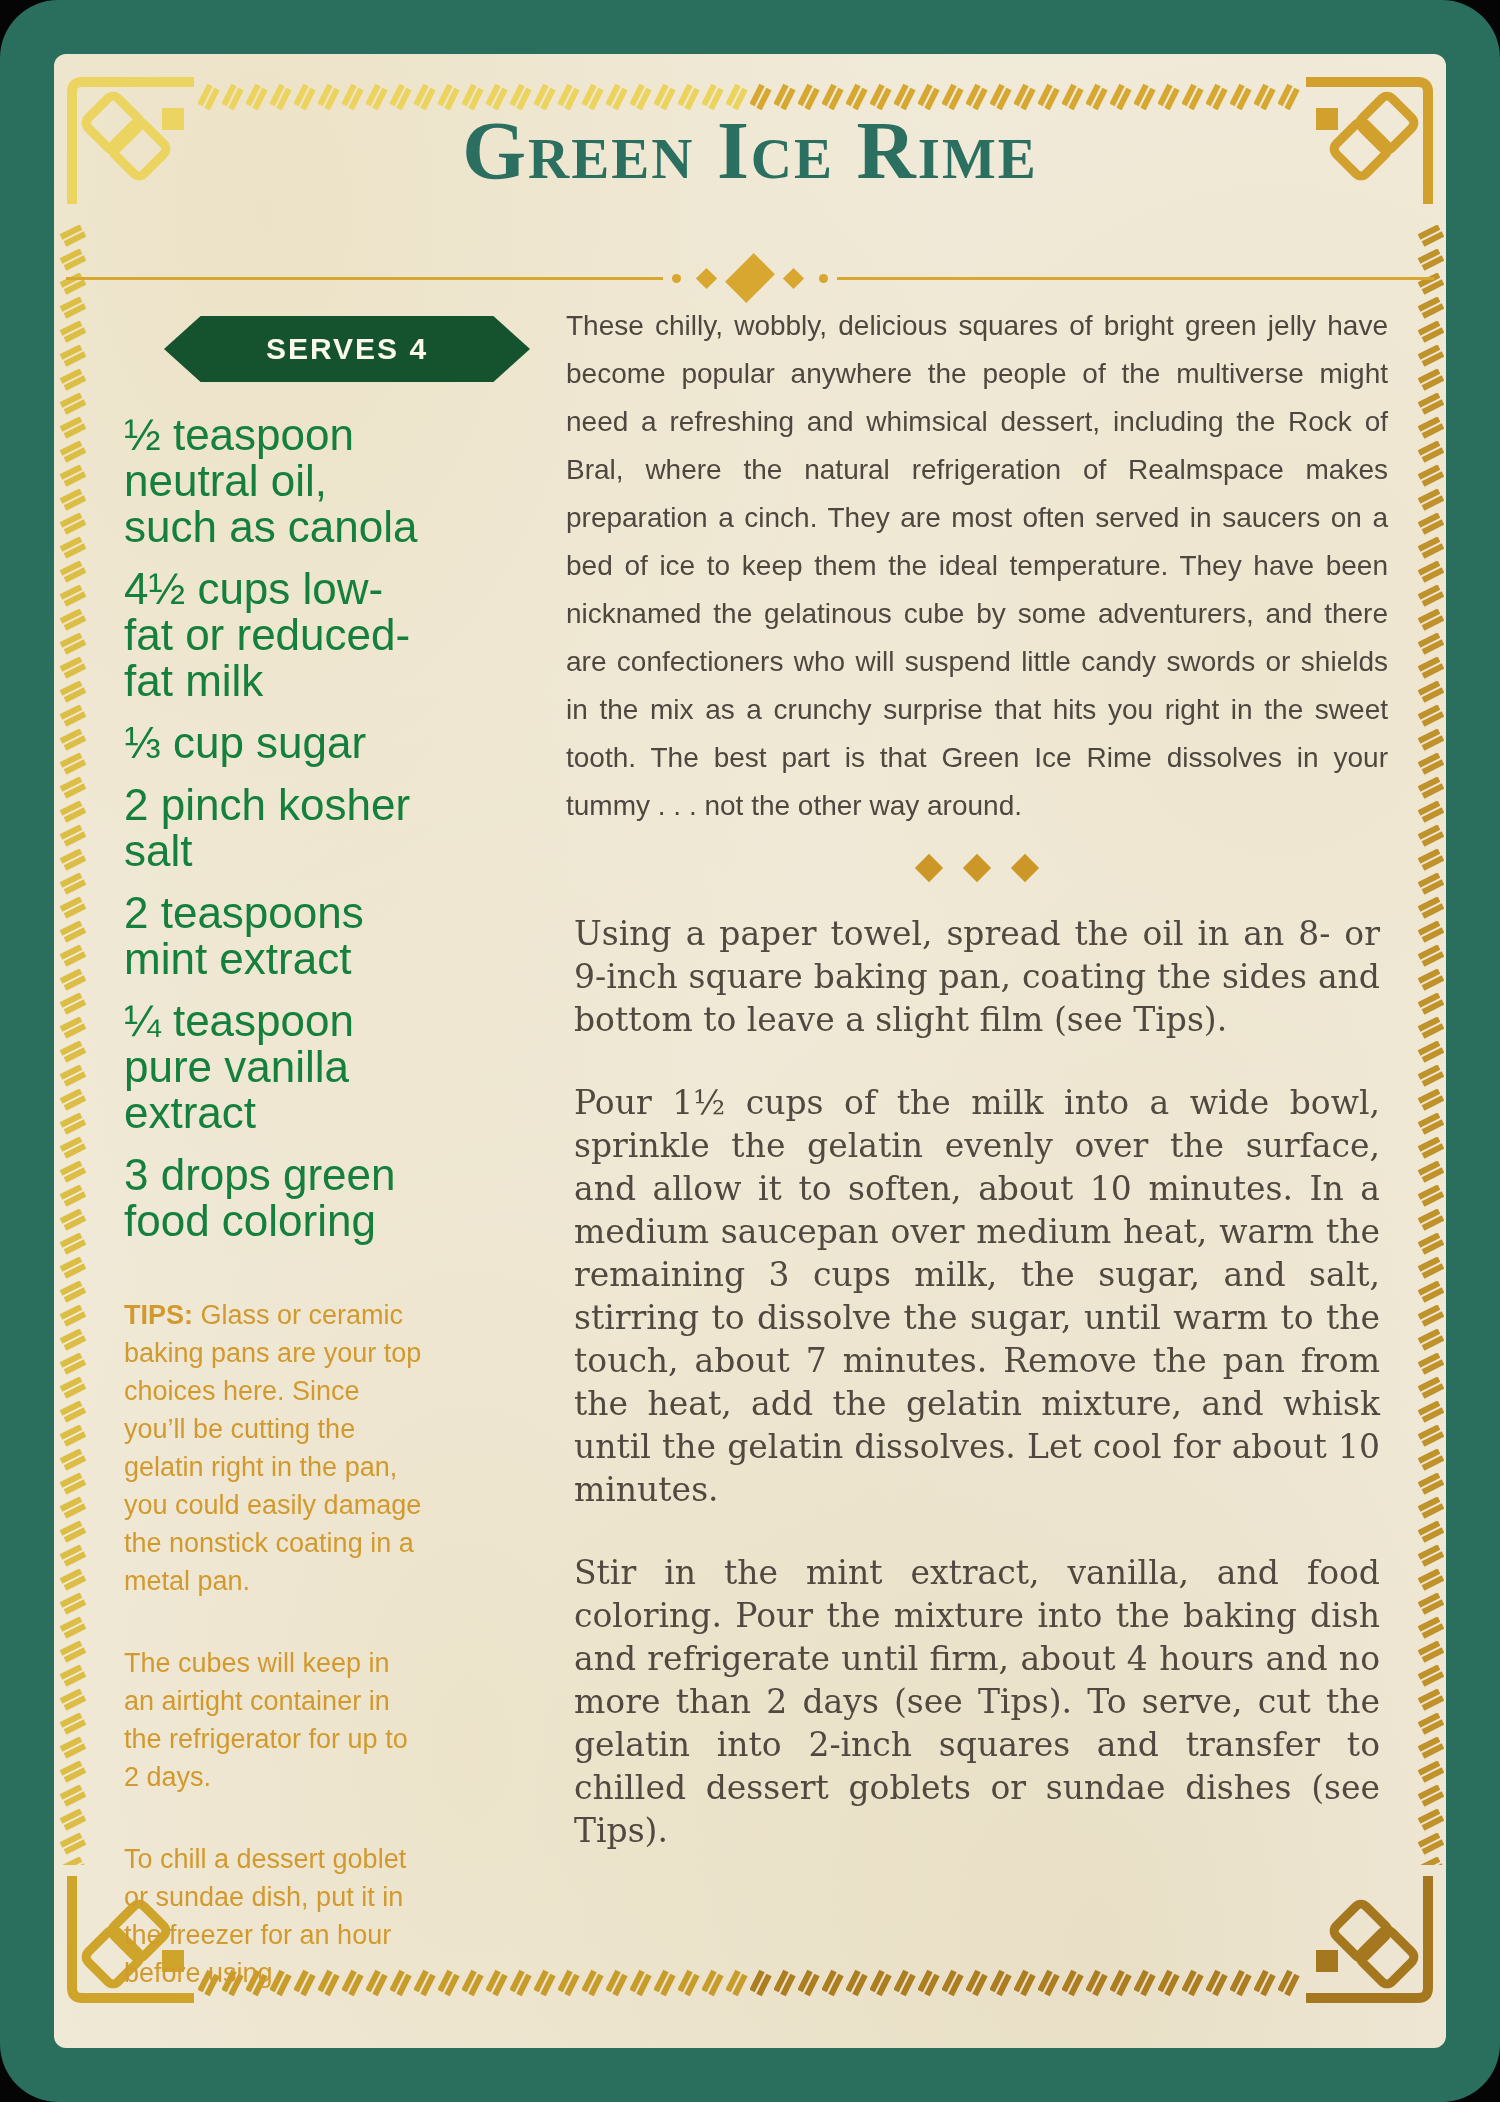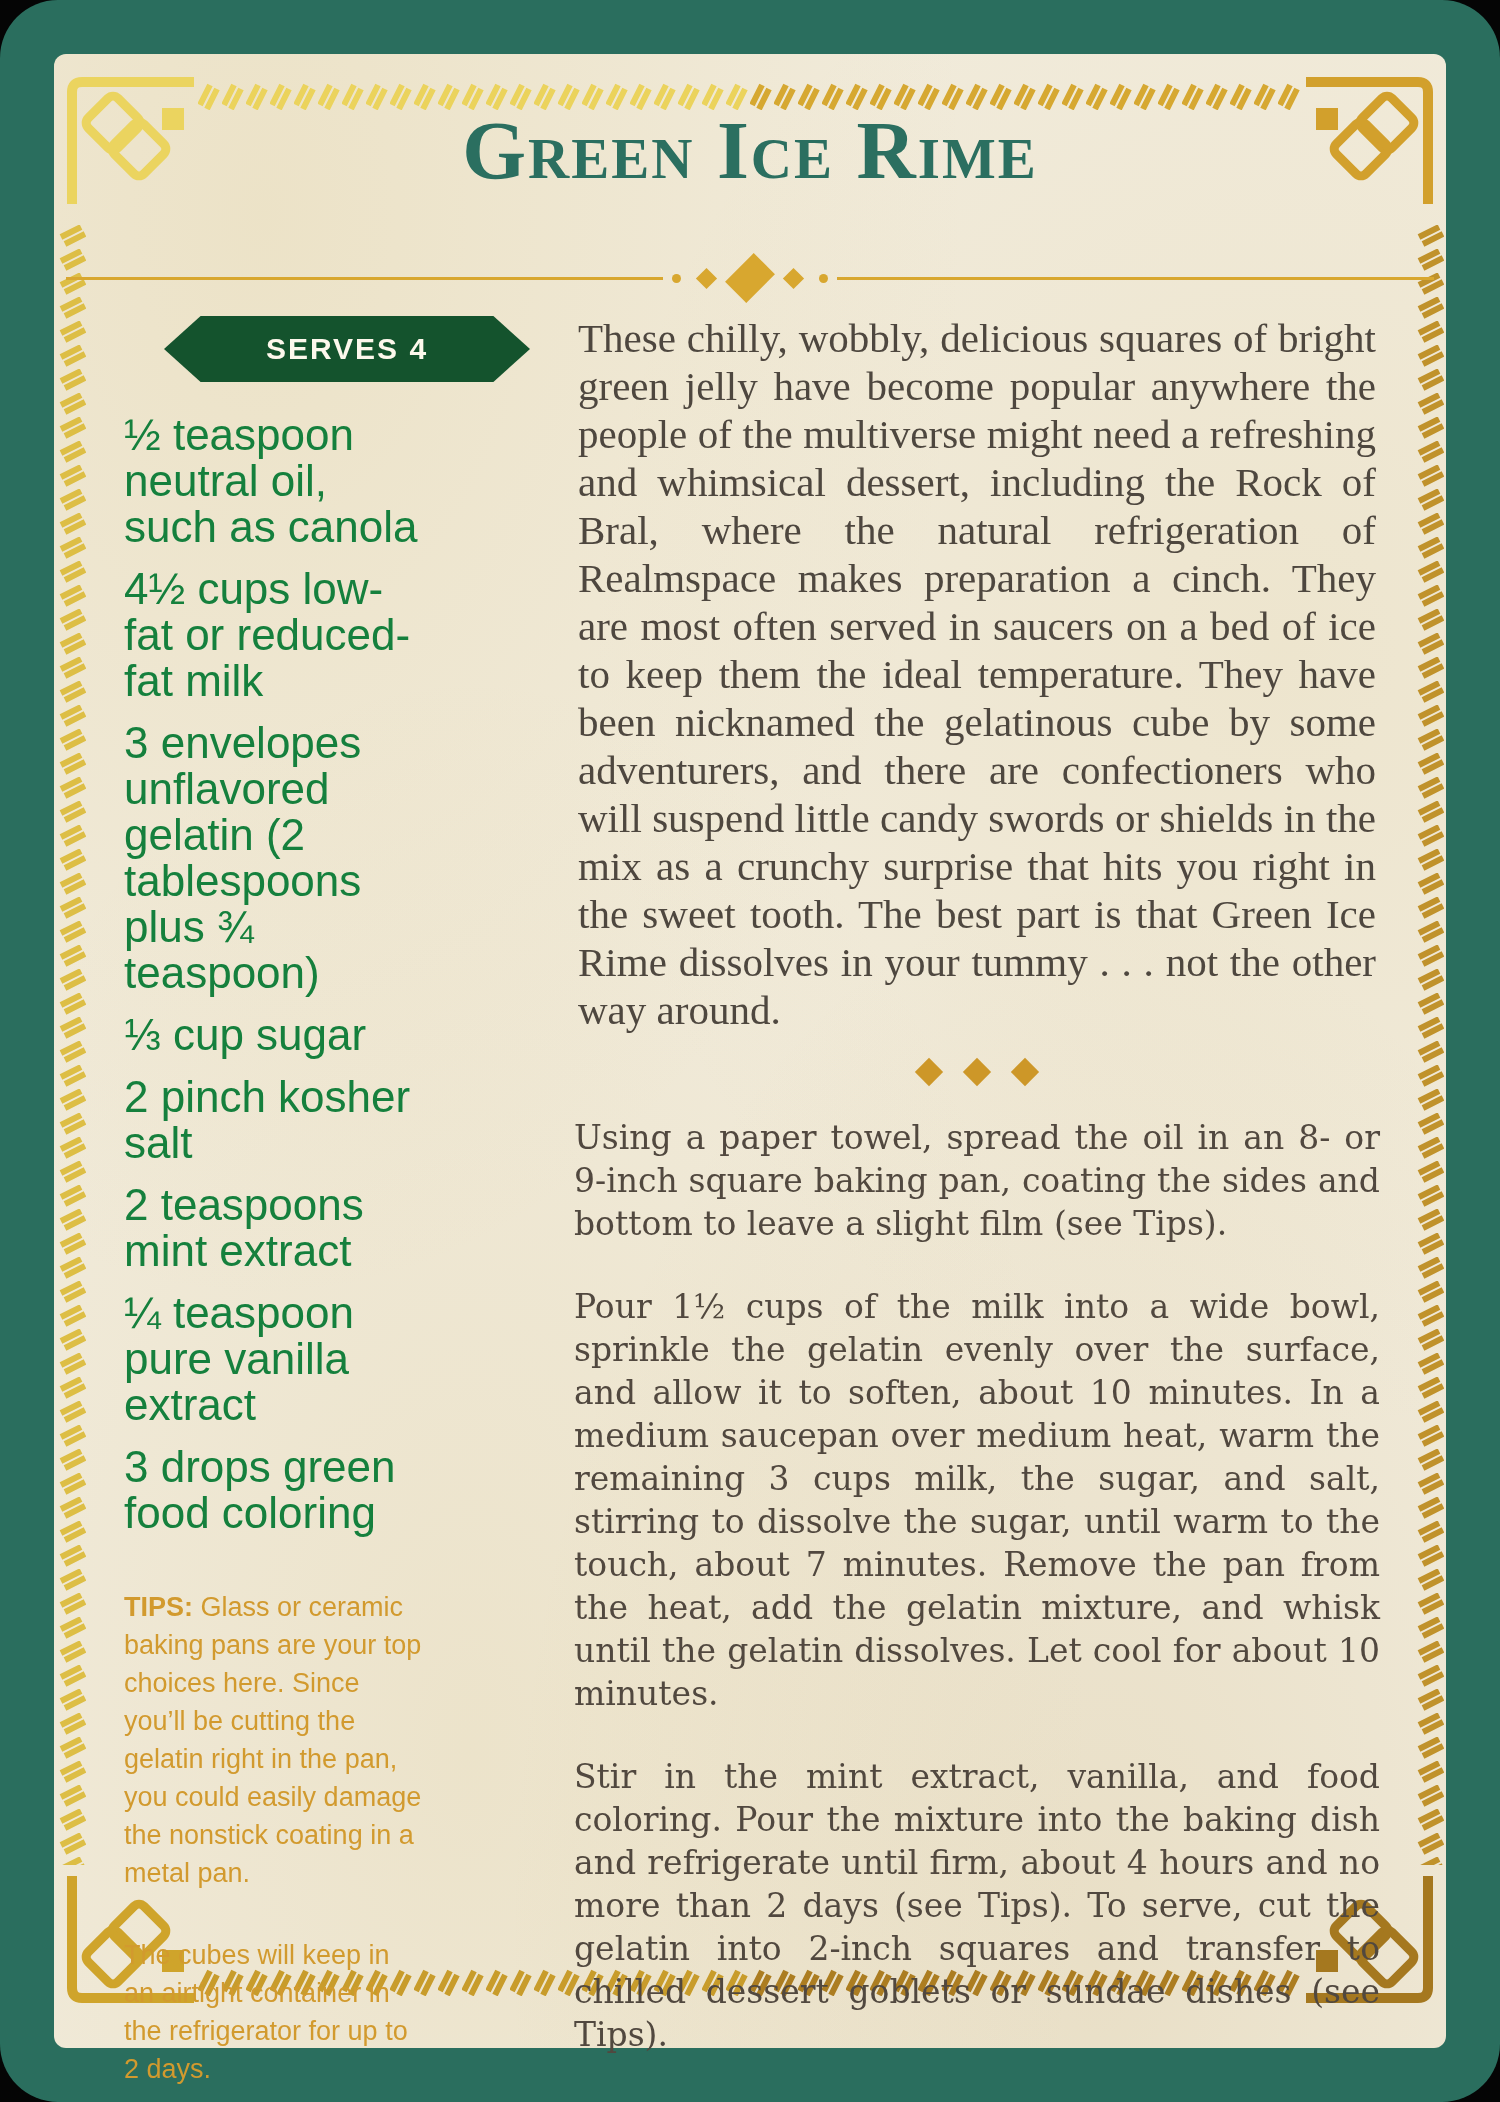"These chilly, wobbly, delicious squares" .description { font-family: Liberation Serif, serif -> none; font-size: 41px -> 28px; margin: 16px -> 4px }
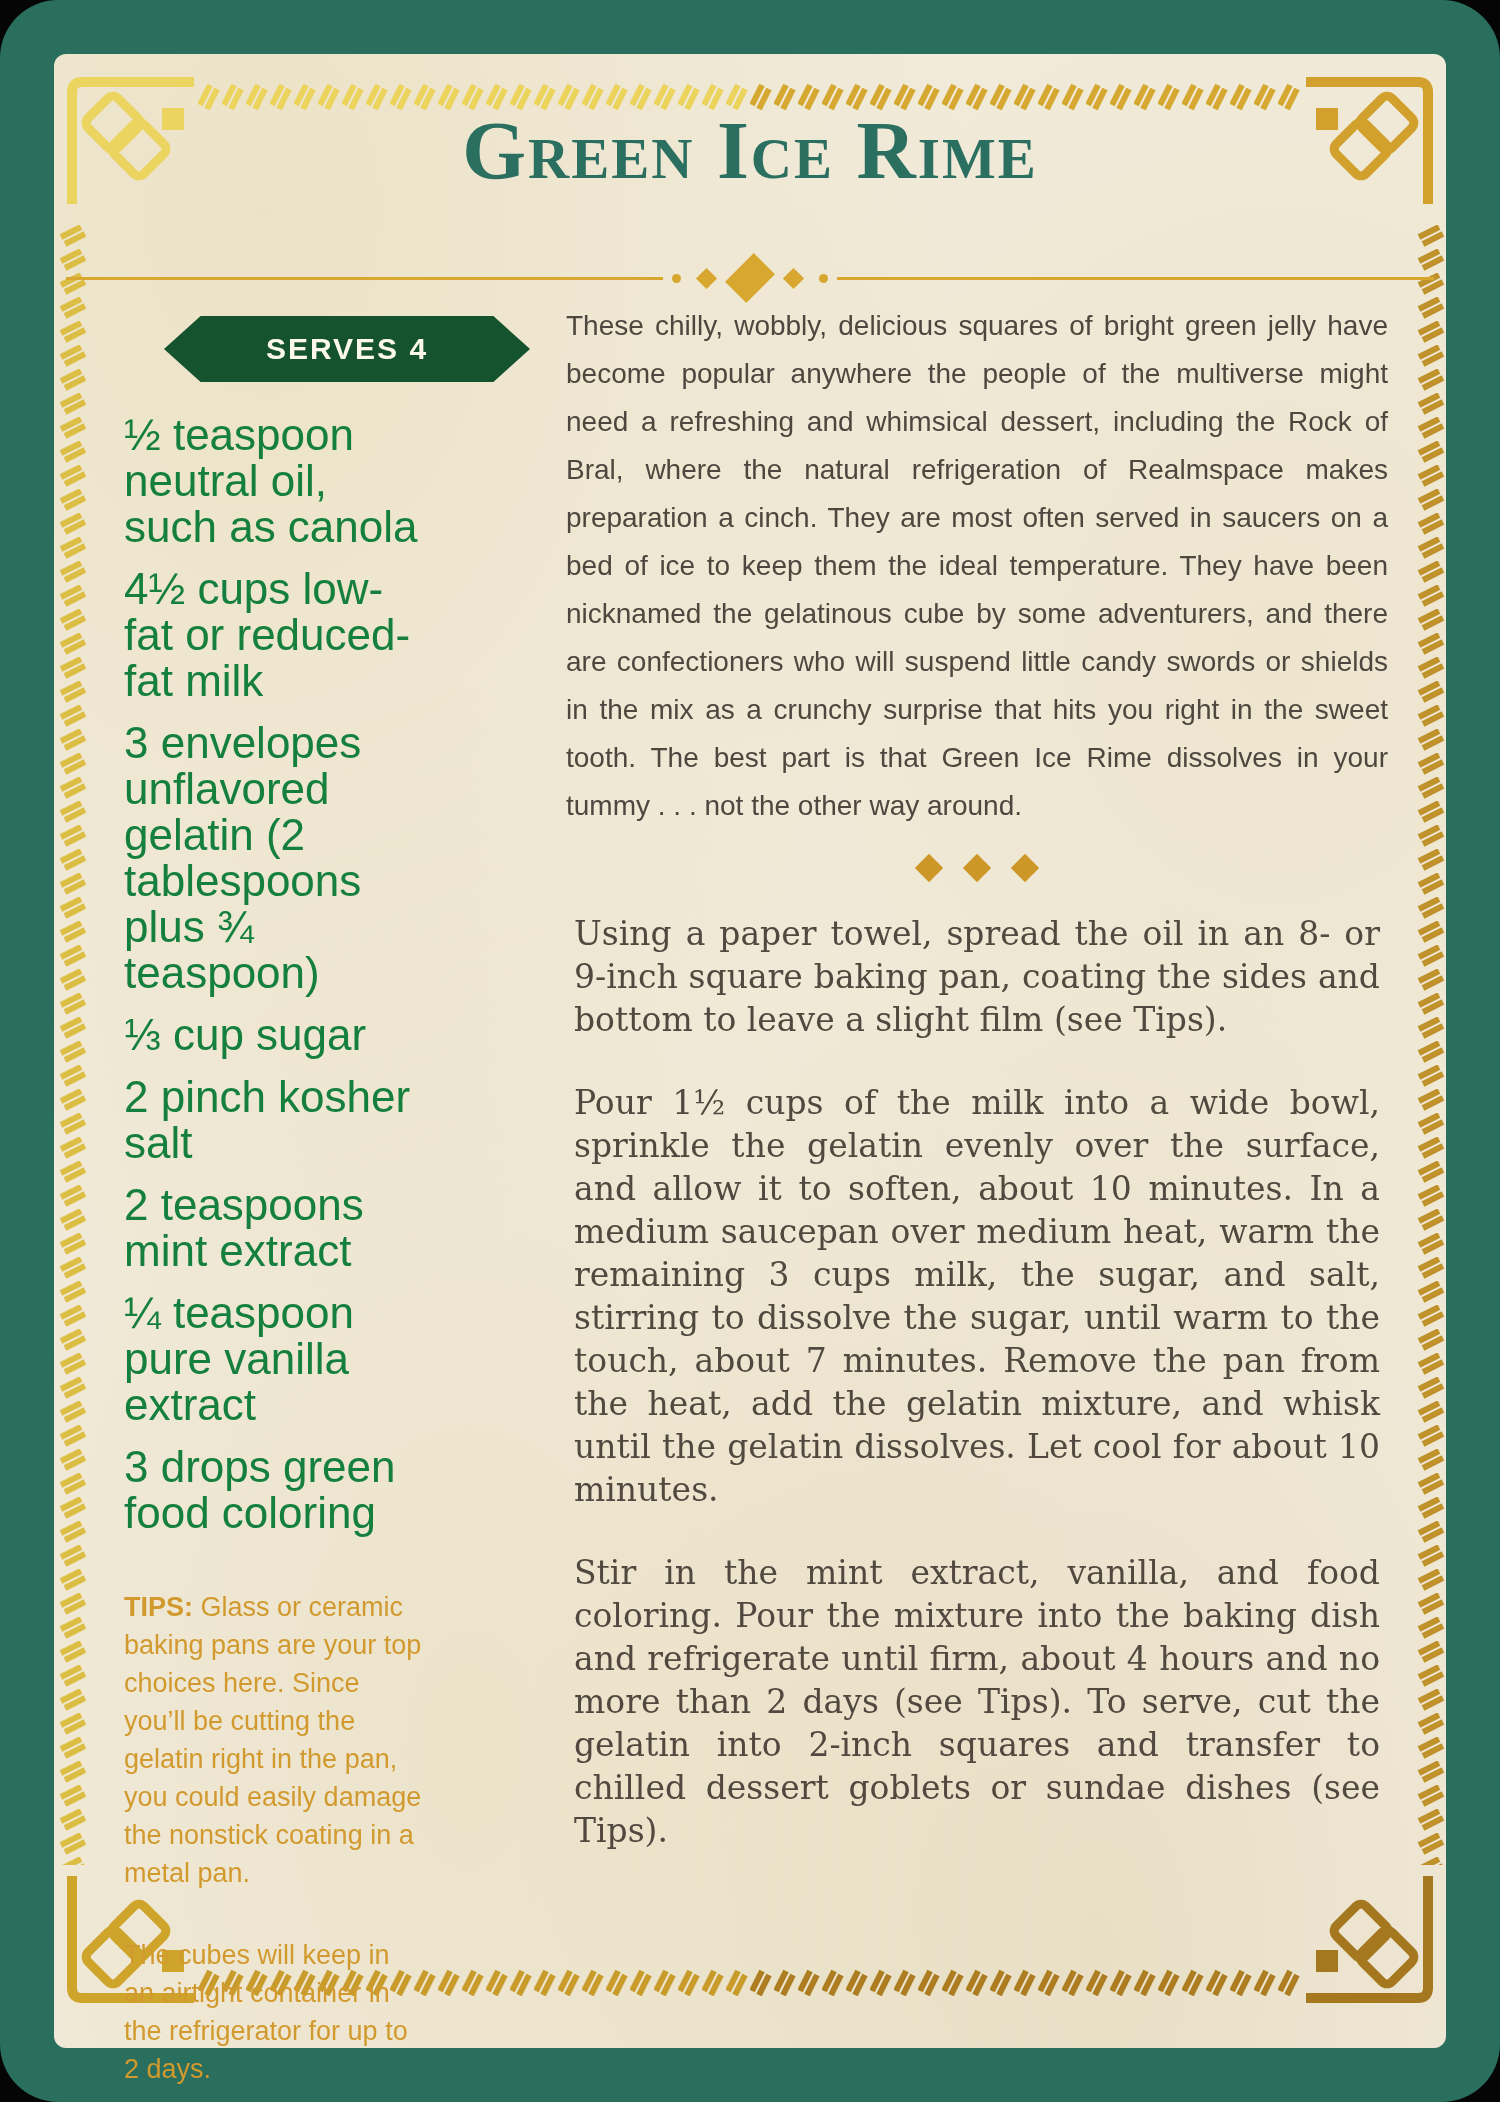"3 envelopes unflavored gelatin (2" p { html: <p>3 envelopes unflavored gelatin (2 tablespoons plus ¾ teaspoon)</p> -> none }
